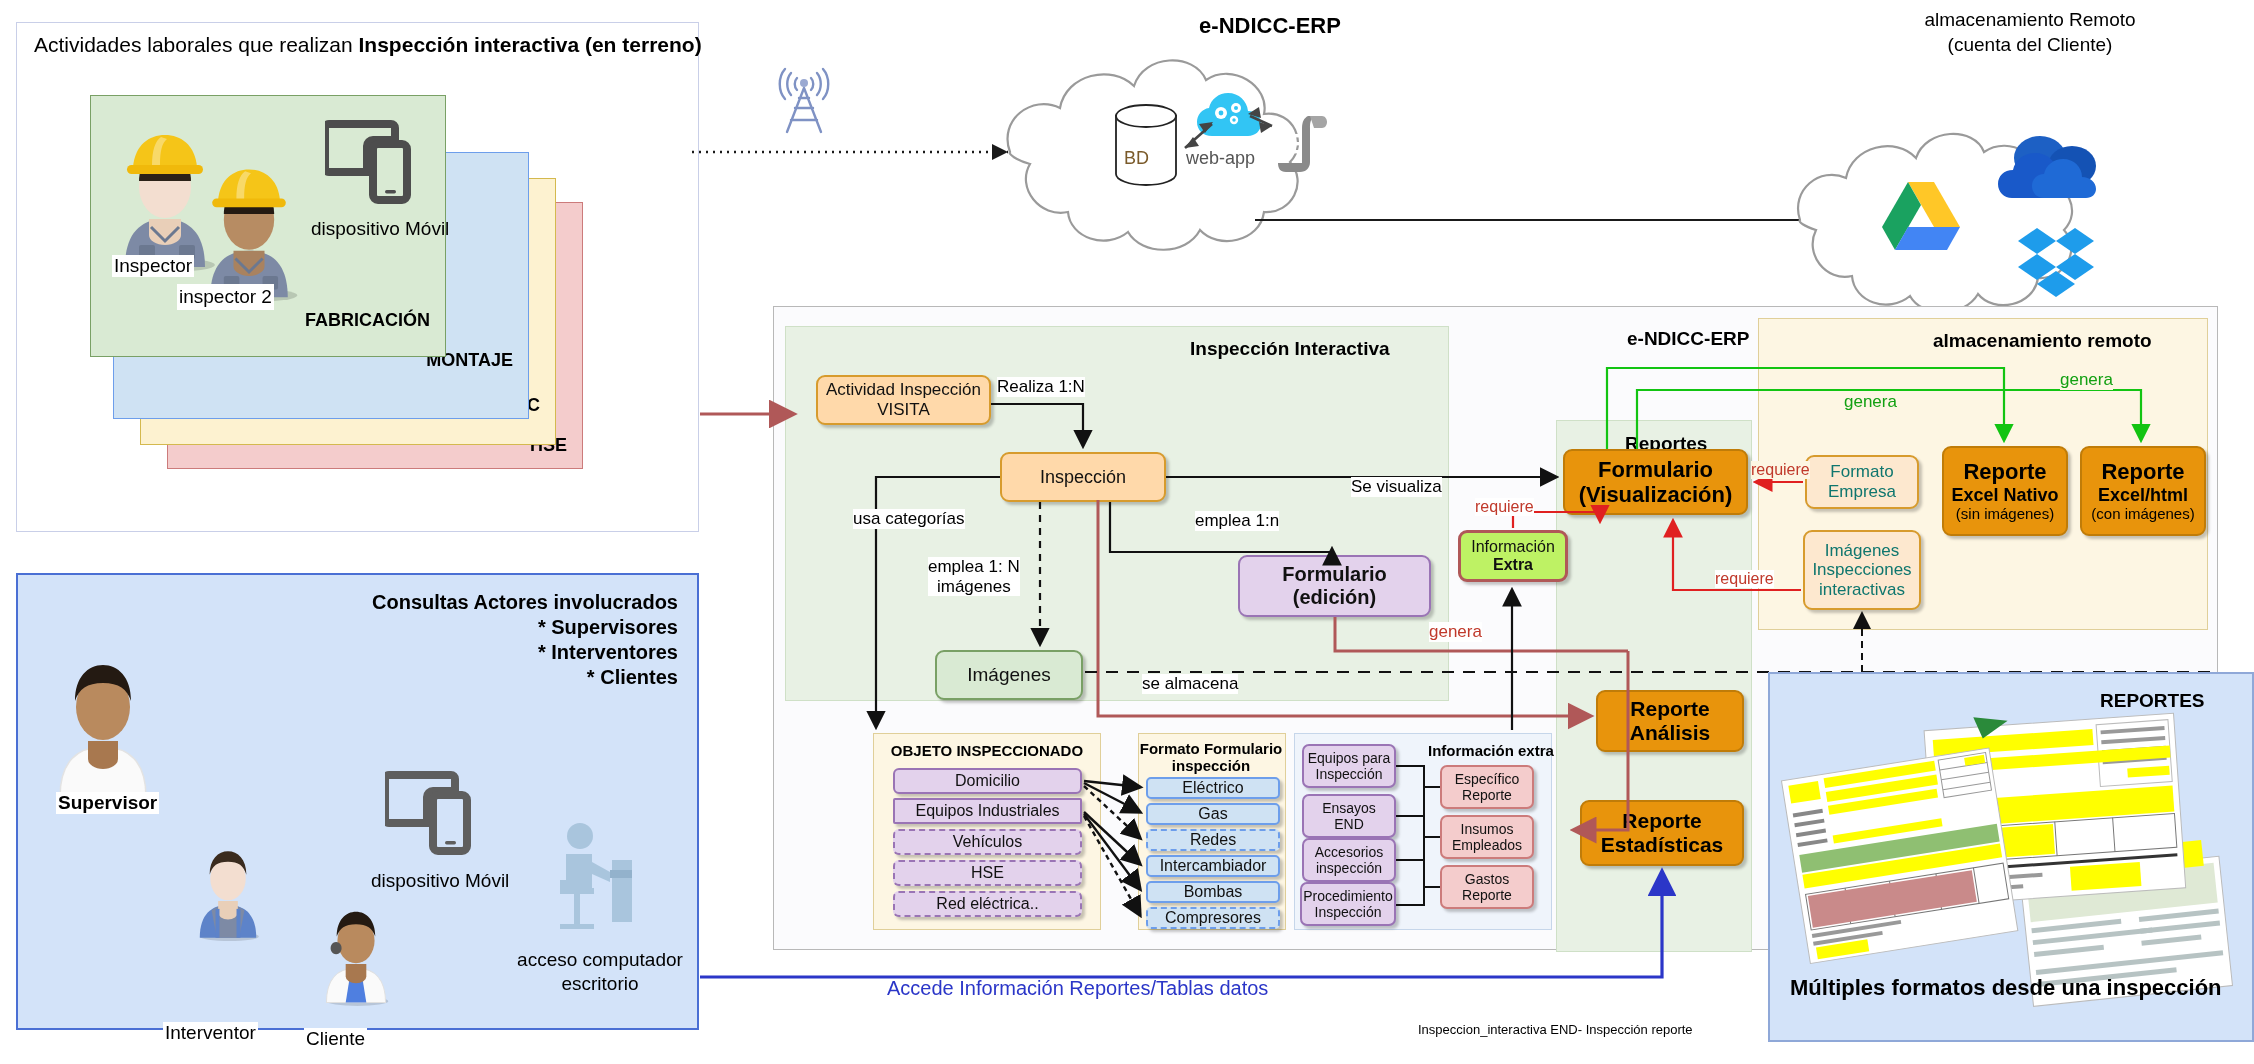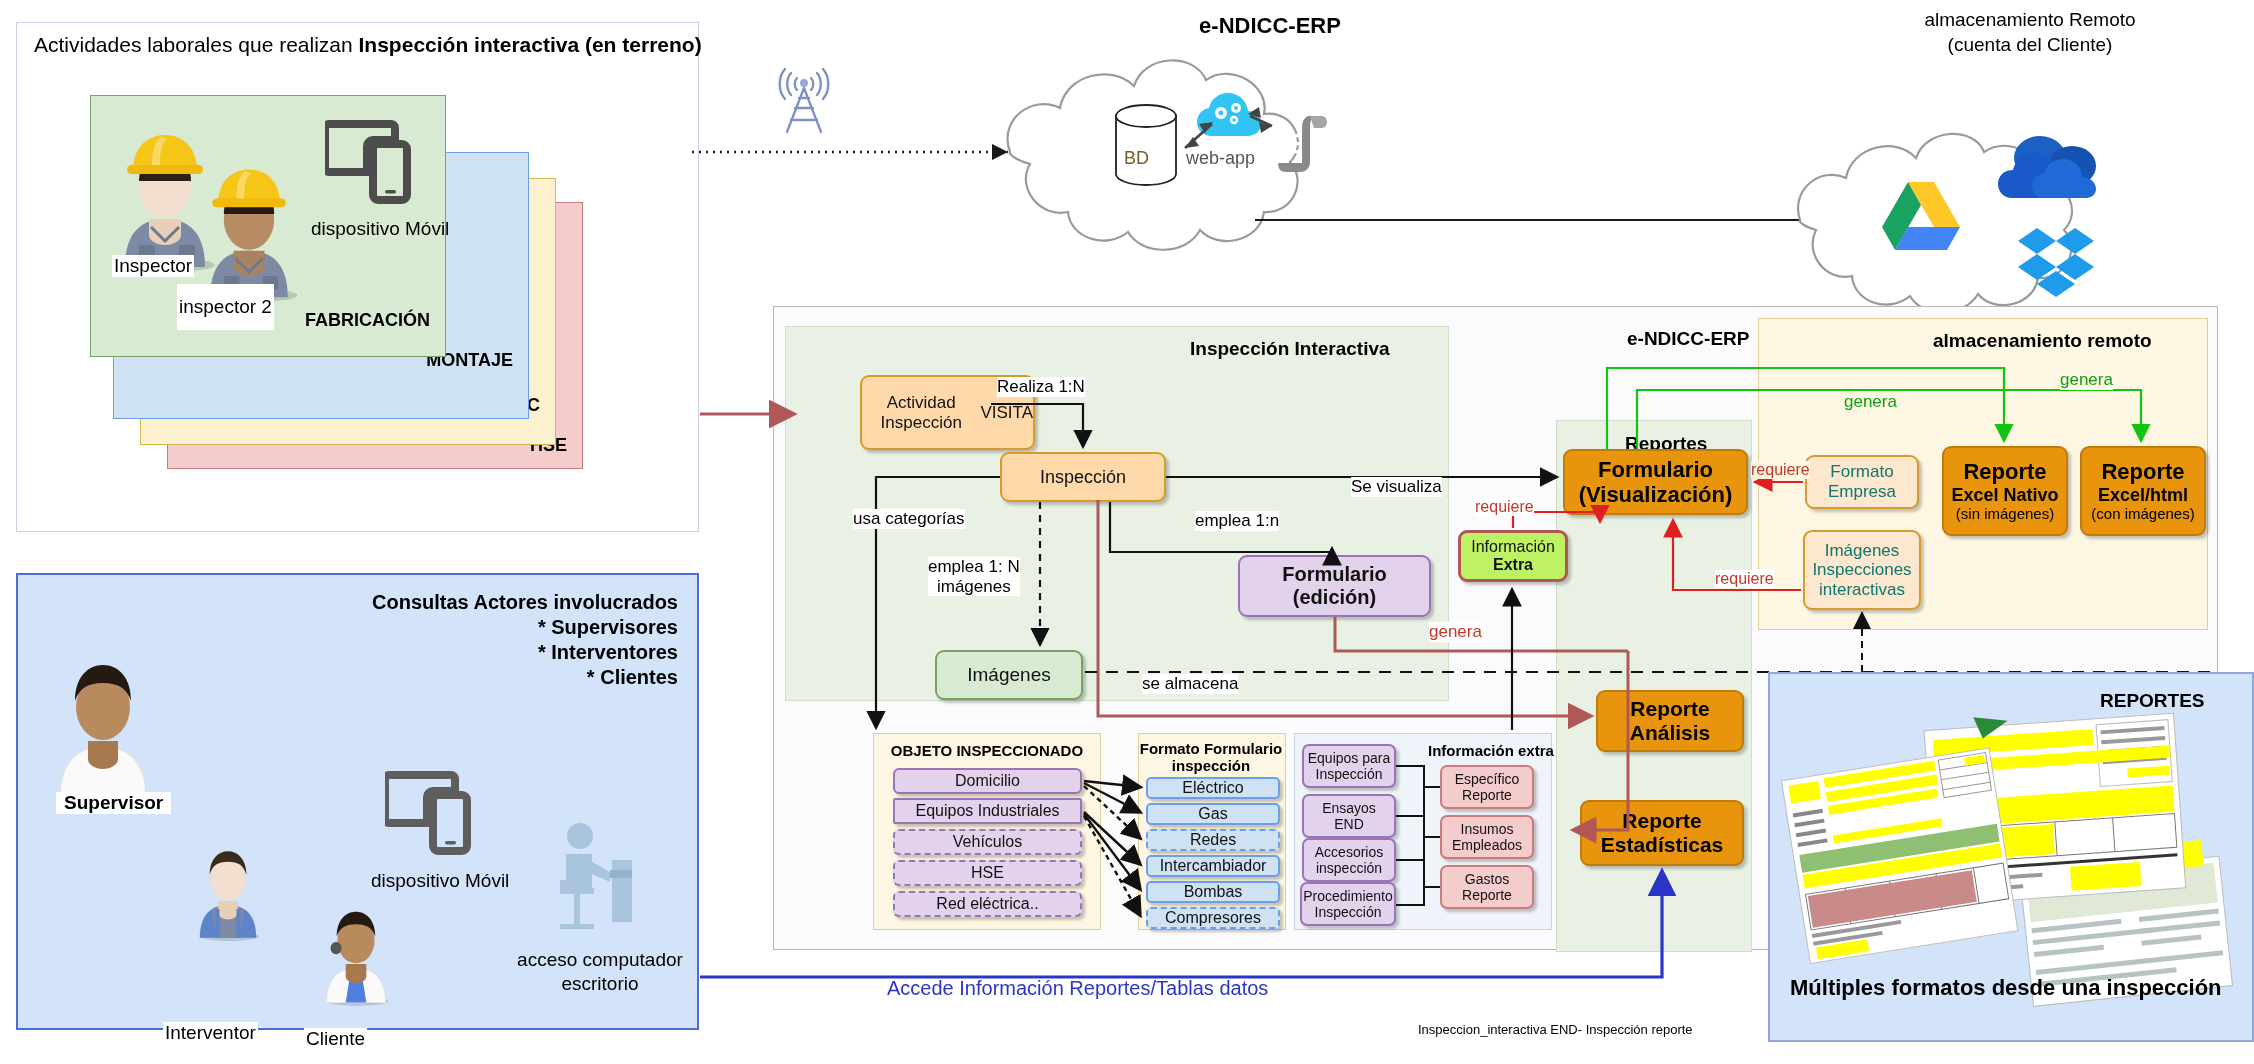"inspector 2" div.abs { padding: 12px 2px -> 2px 2px }
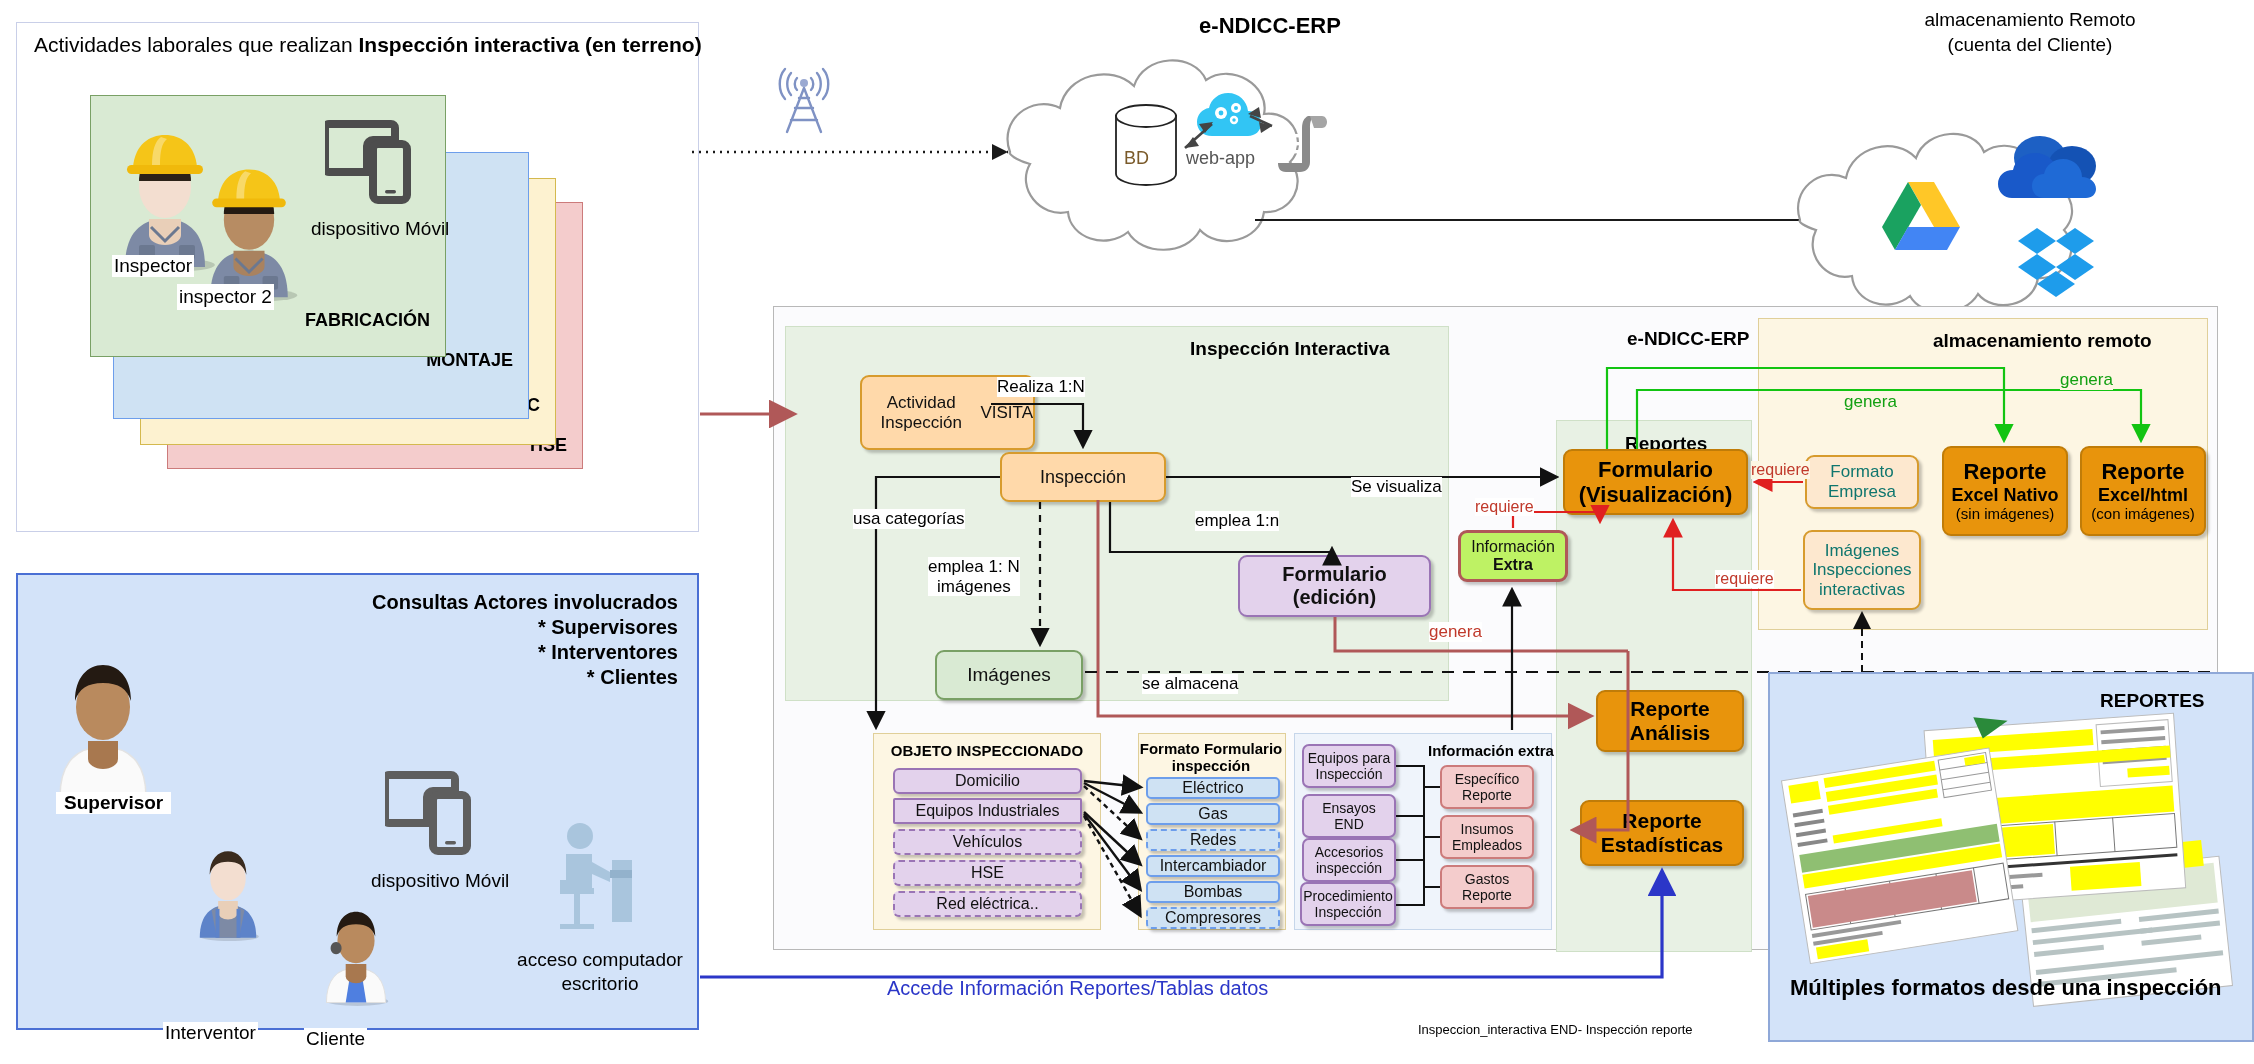"Actividad Inspección" div.node { flex-direction: row -> column; height: 75px -> 50px; left: 860px -> 816px }
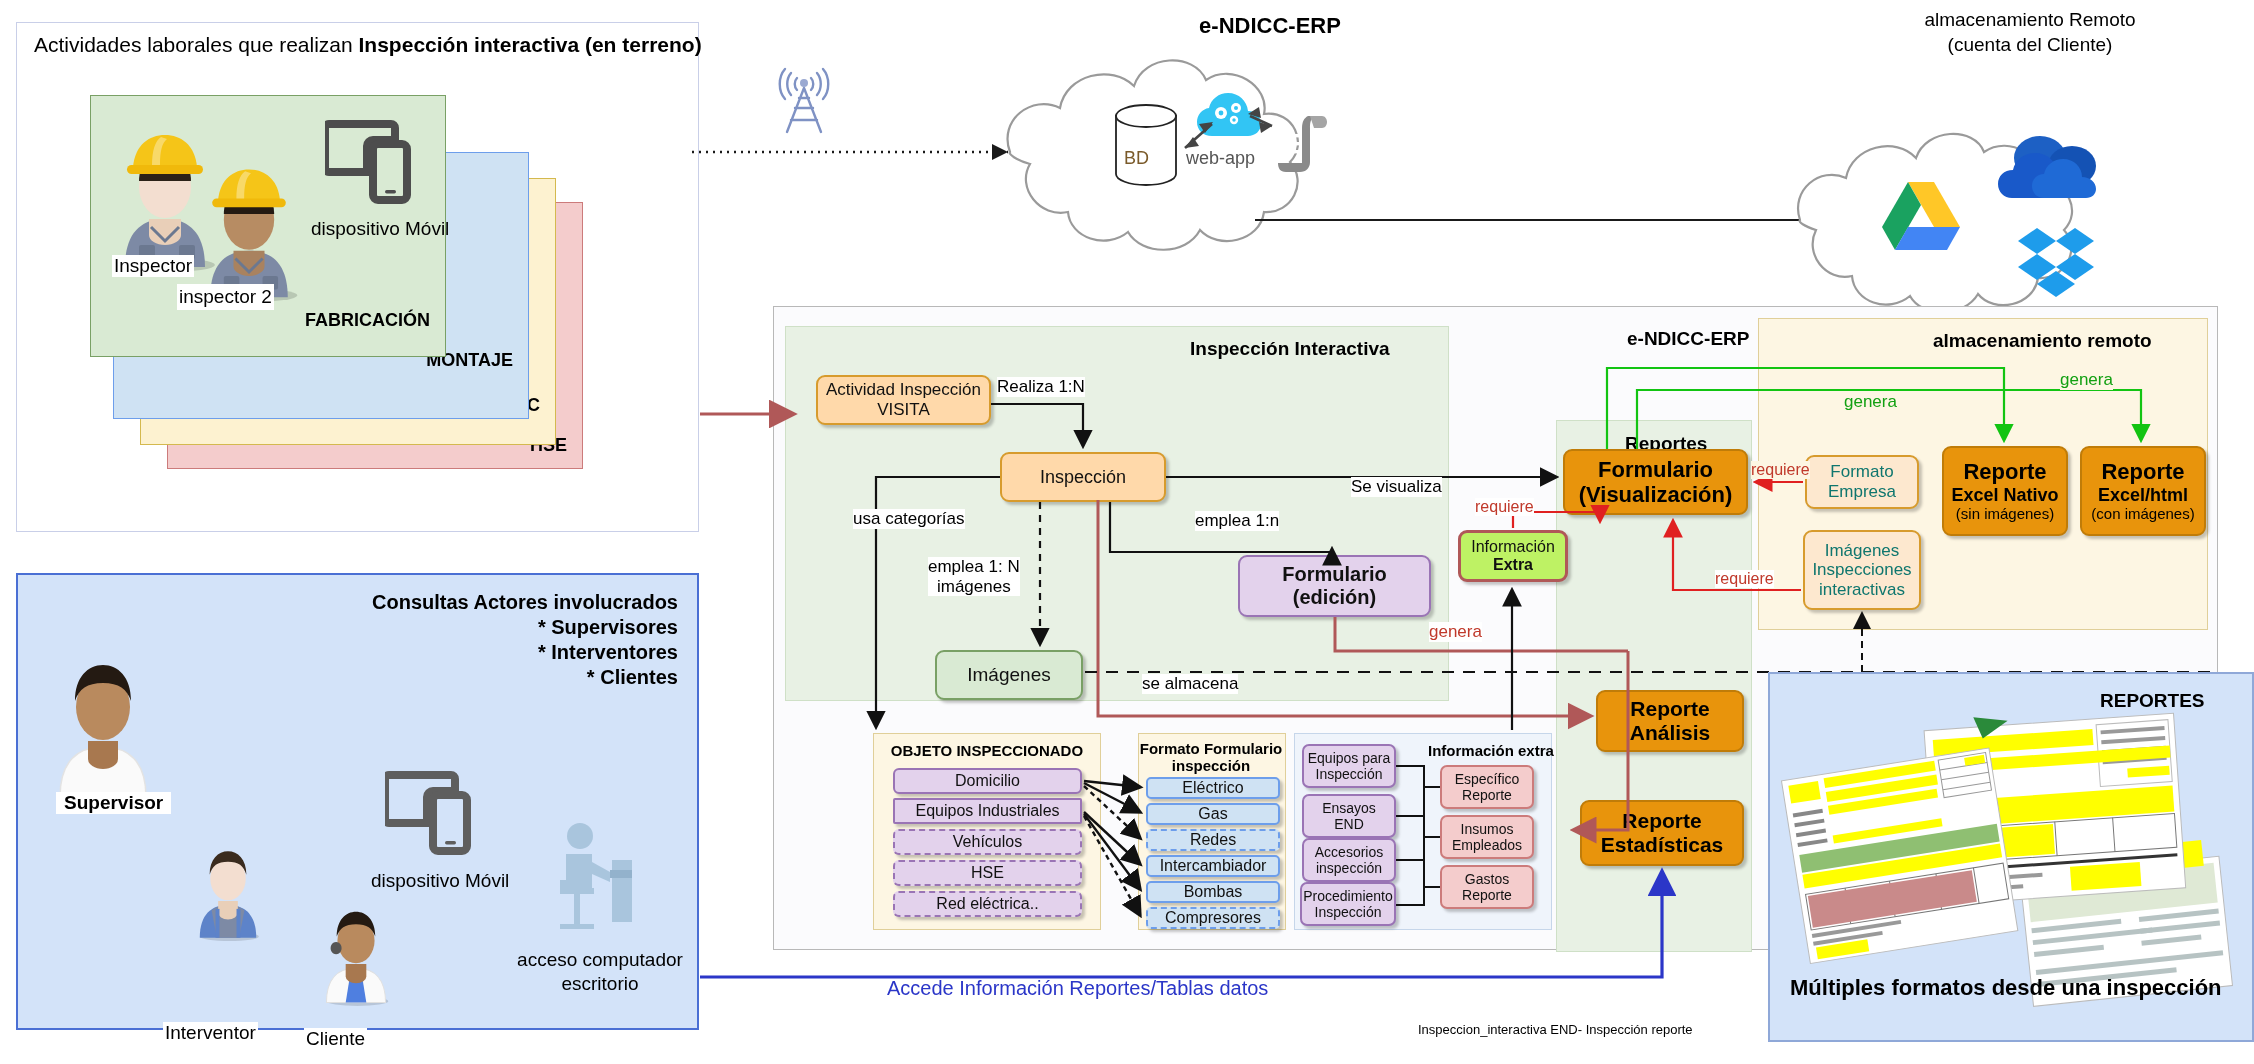"Supervisor" div.abs { padding: 0 8px -> 0 2px }
